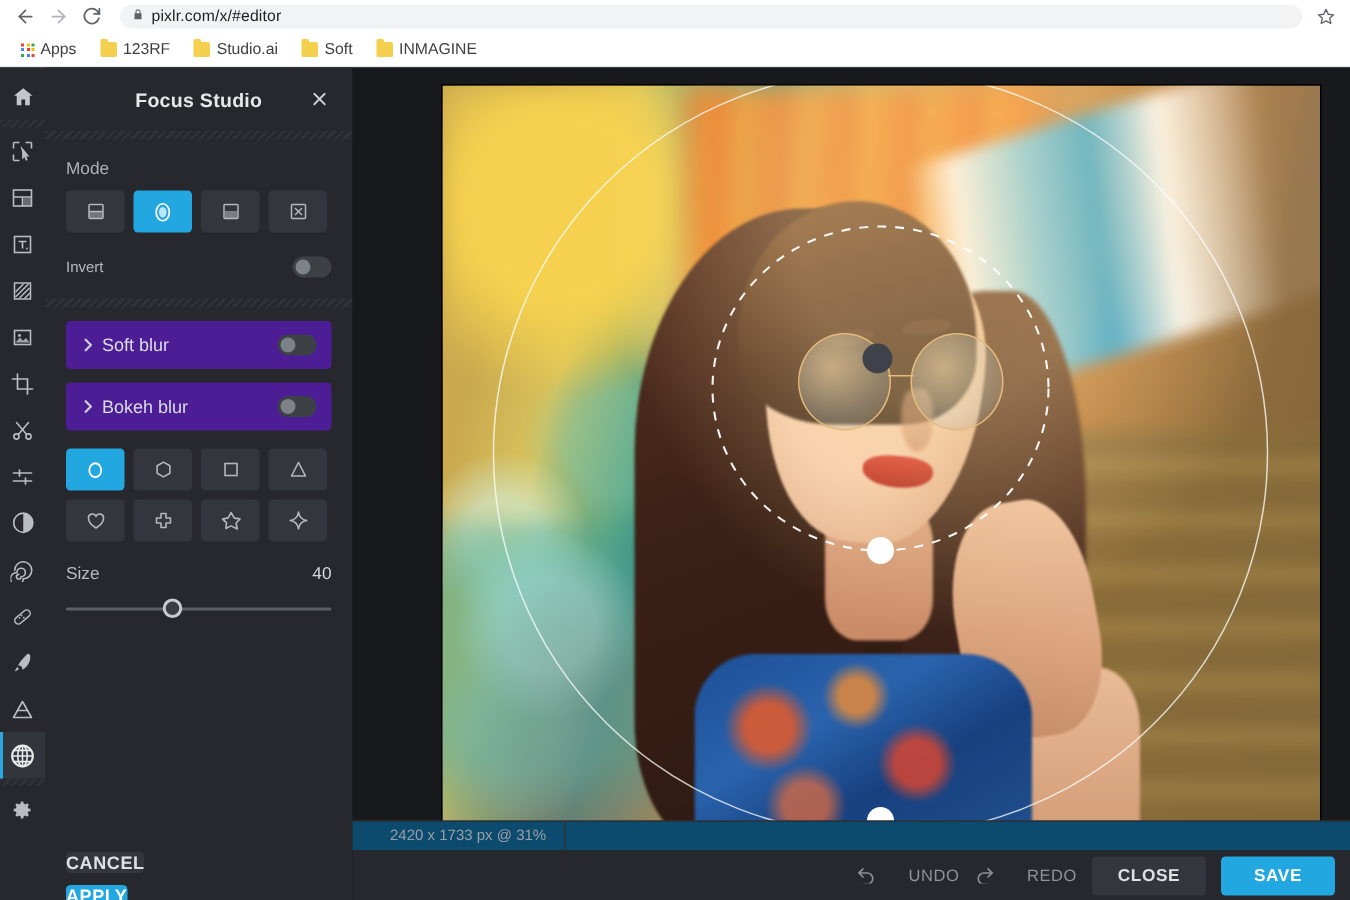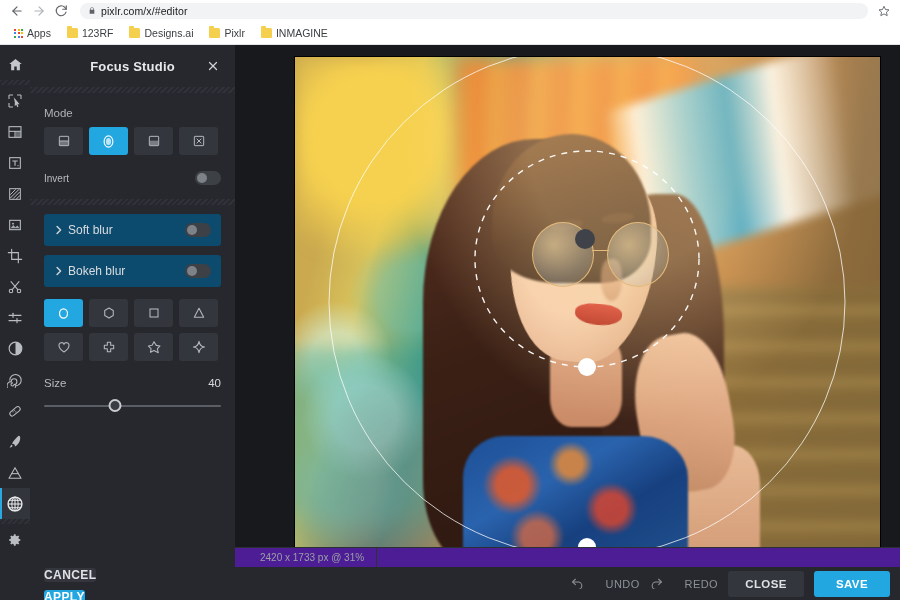"Designs.ai" span { text: Designs.ai -> Studio.ai }
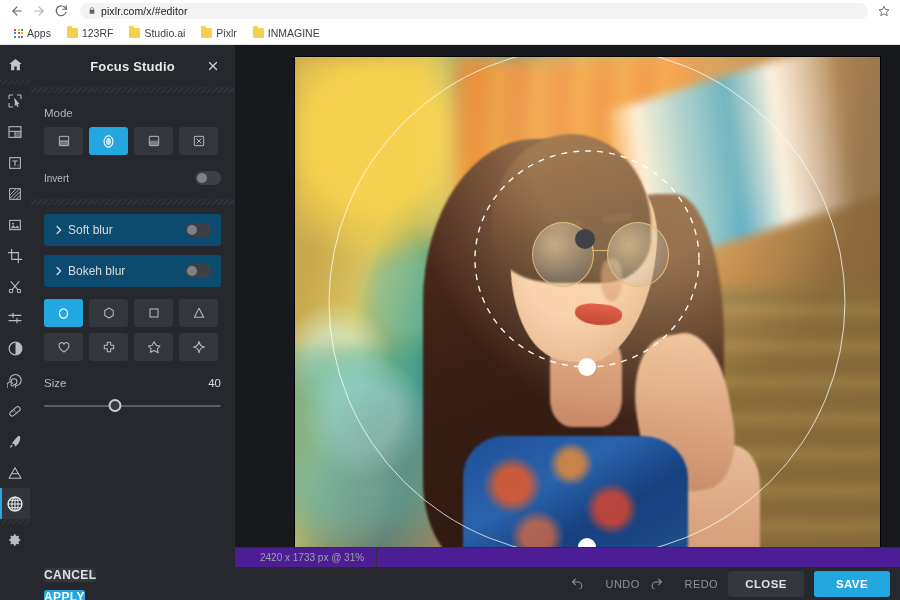"Pixlr" span { text: Pixlr -> Soft }
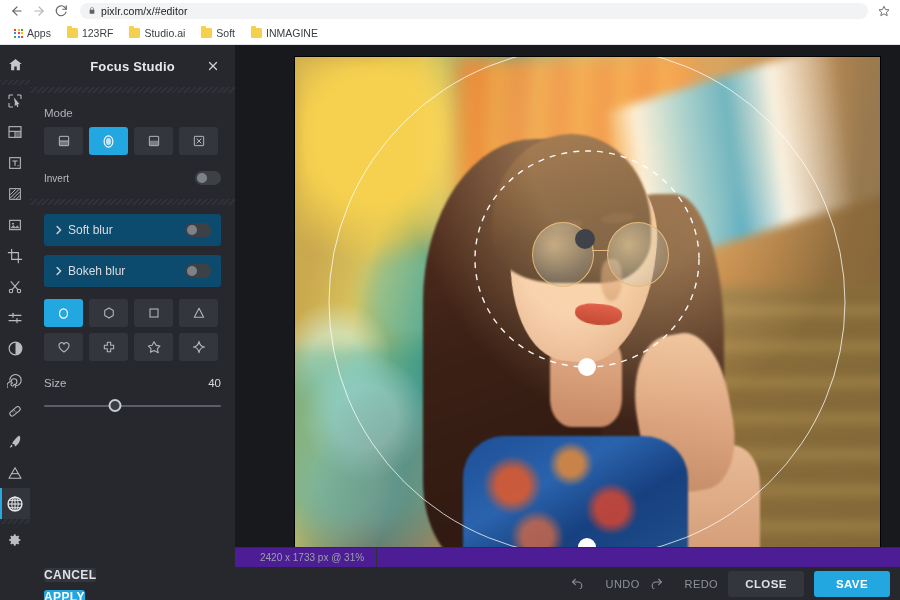"Soft blur" .acc { background: #0c4a6e -> #4c1d95 }
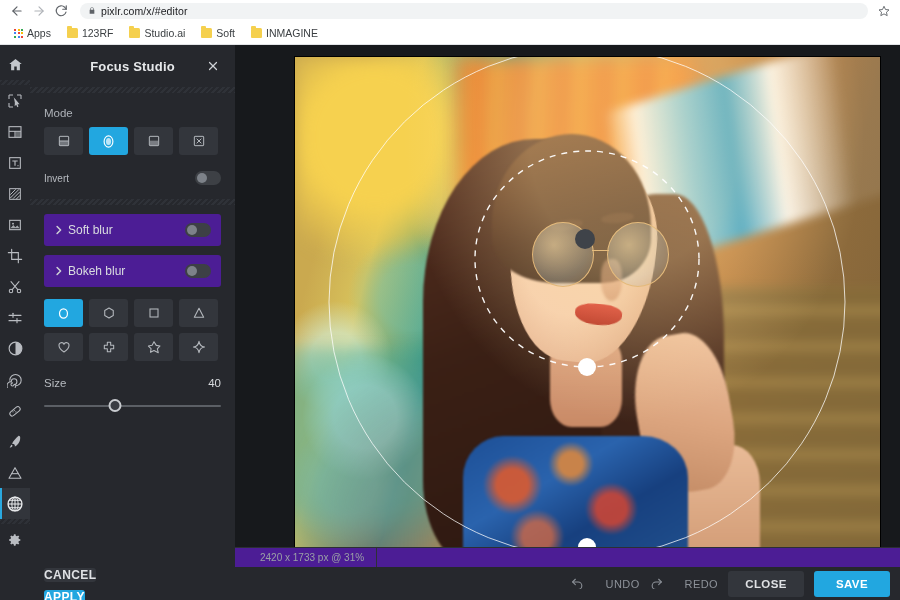"2420 x 1733 px @" .statusbar { background: #4c1d95 -> #0c4a6e }
